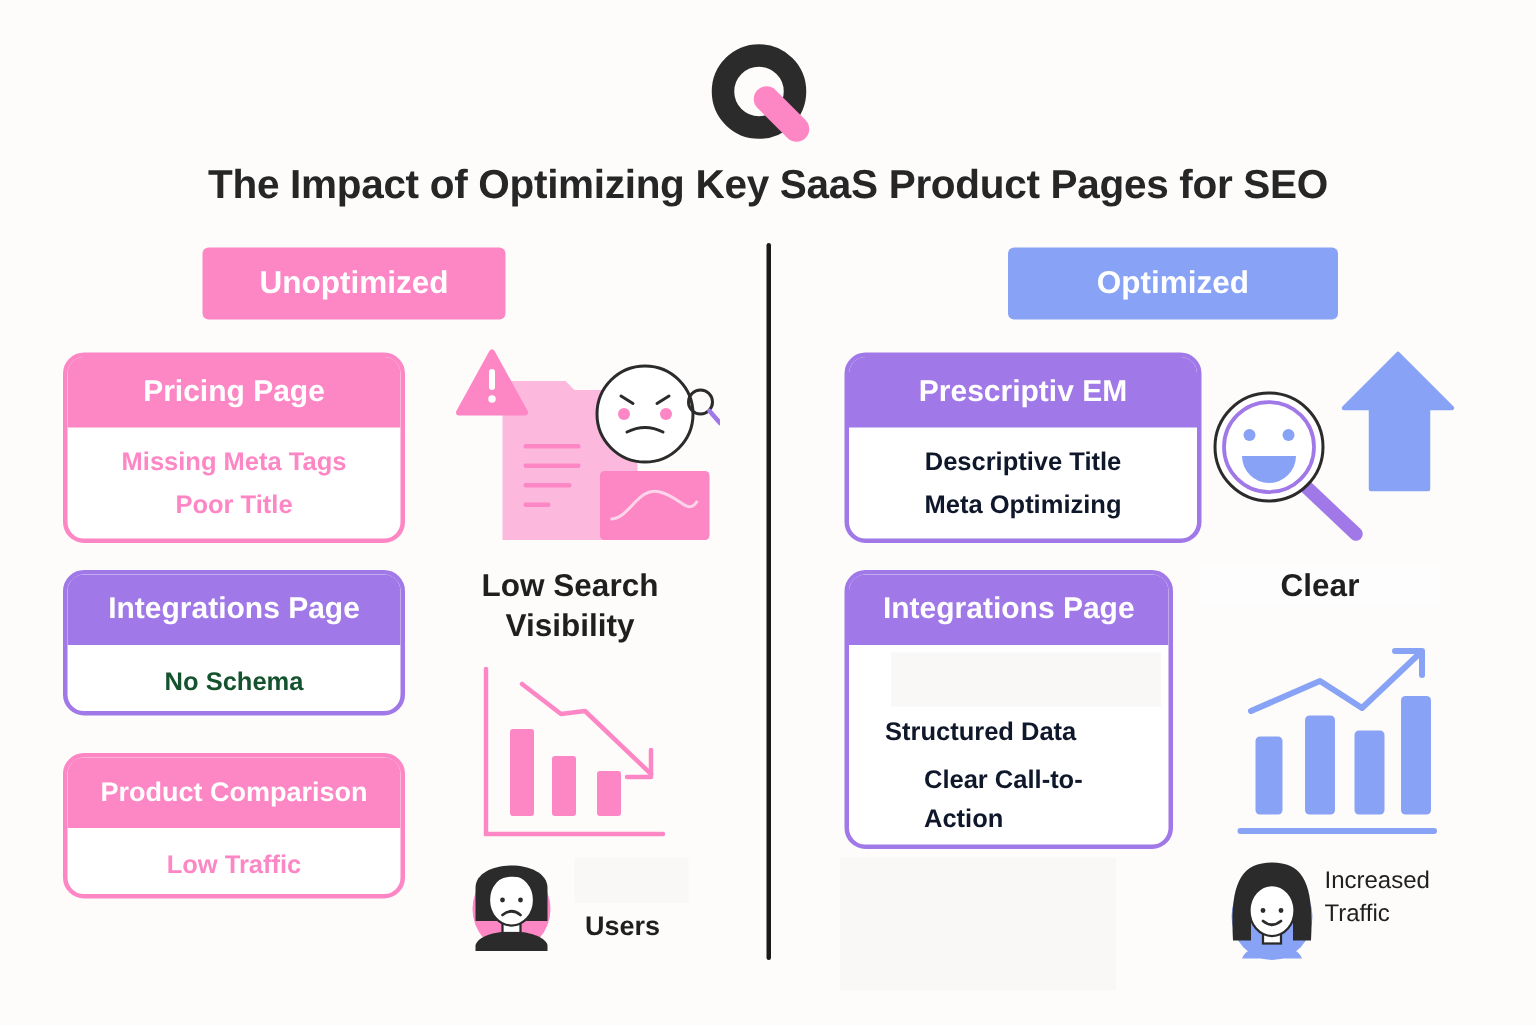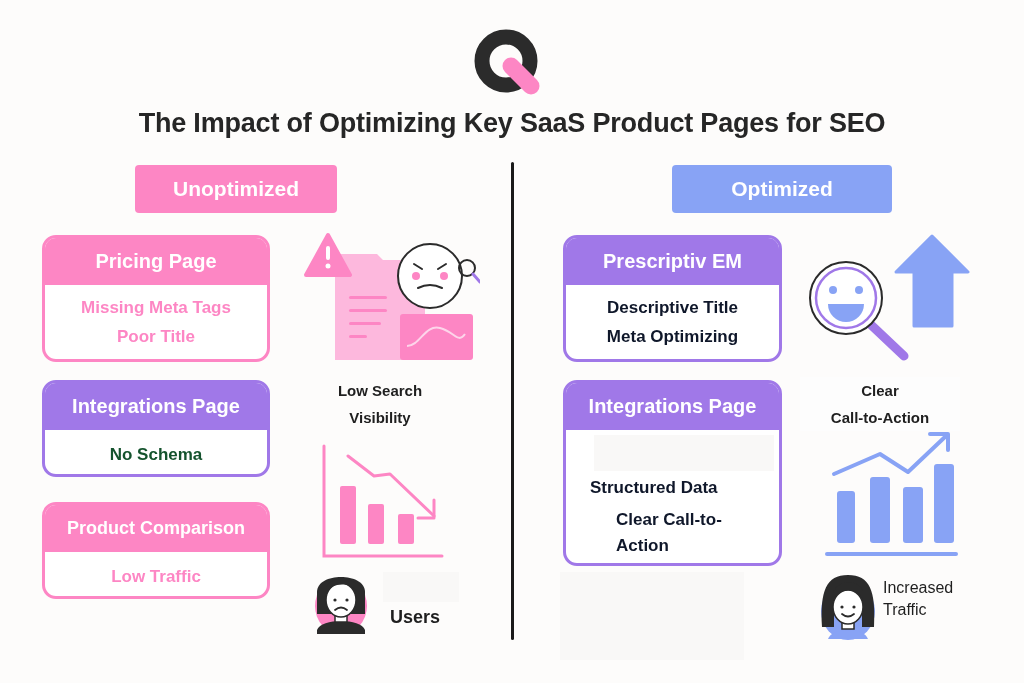"Prescriptiv EM" .c4 { width: 219px -> 238px }
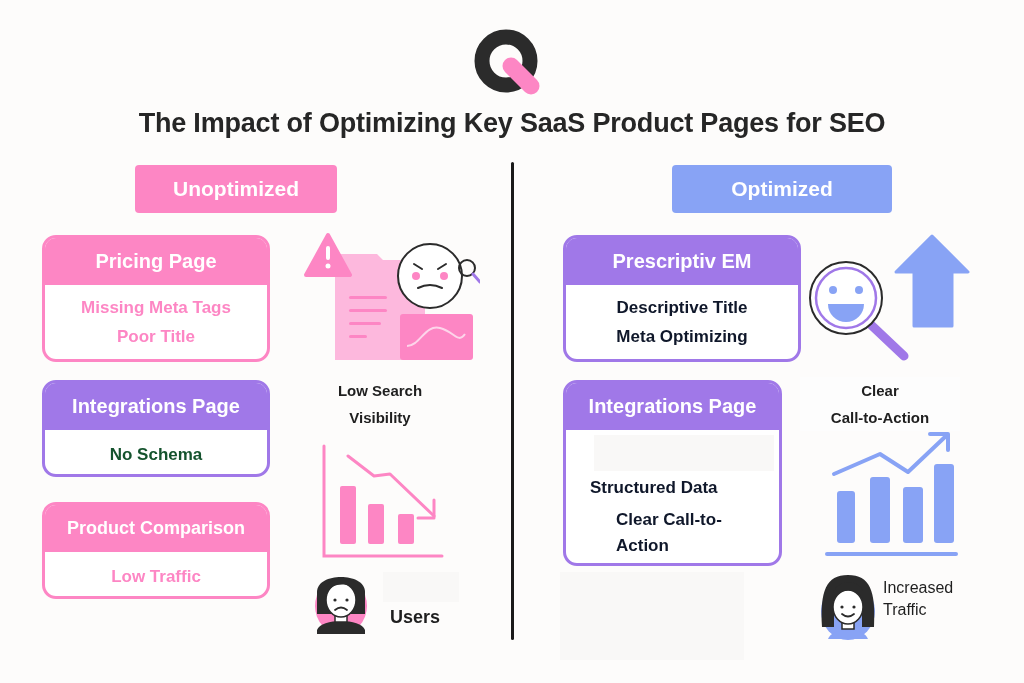"Low Search" .caption { font-size: 15px -> 21px }
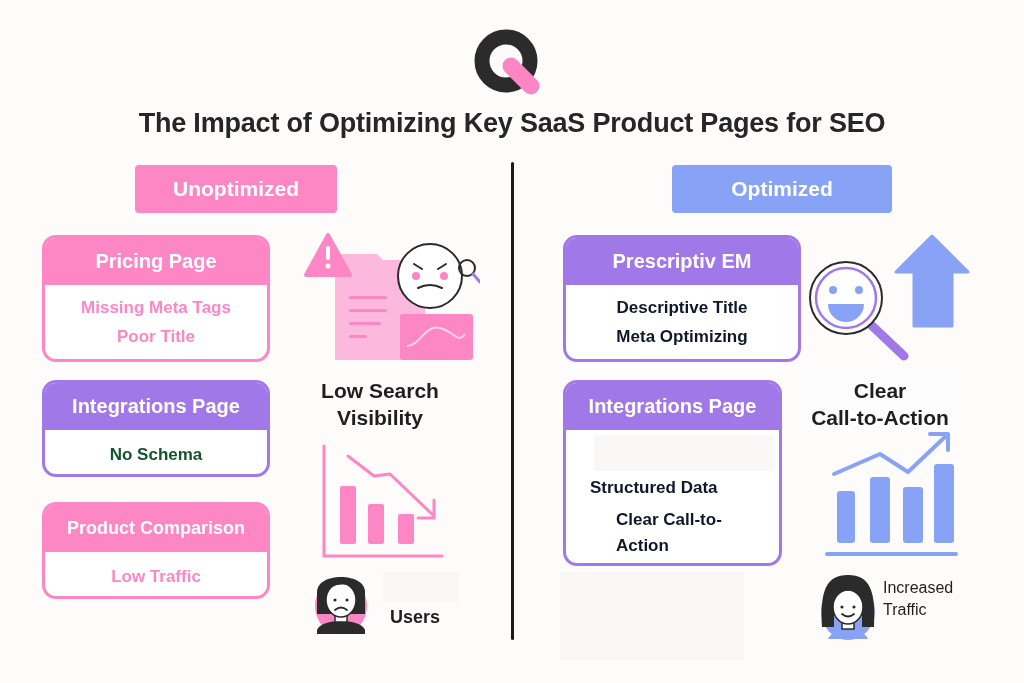"Call-to-Action" div { html: <div>Call-to-Action</div> -> none }
